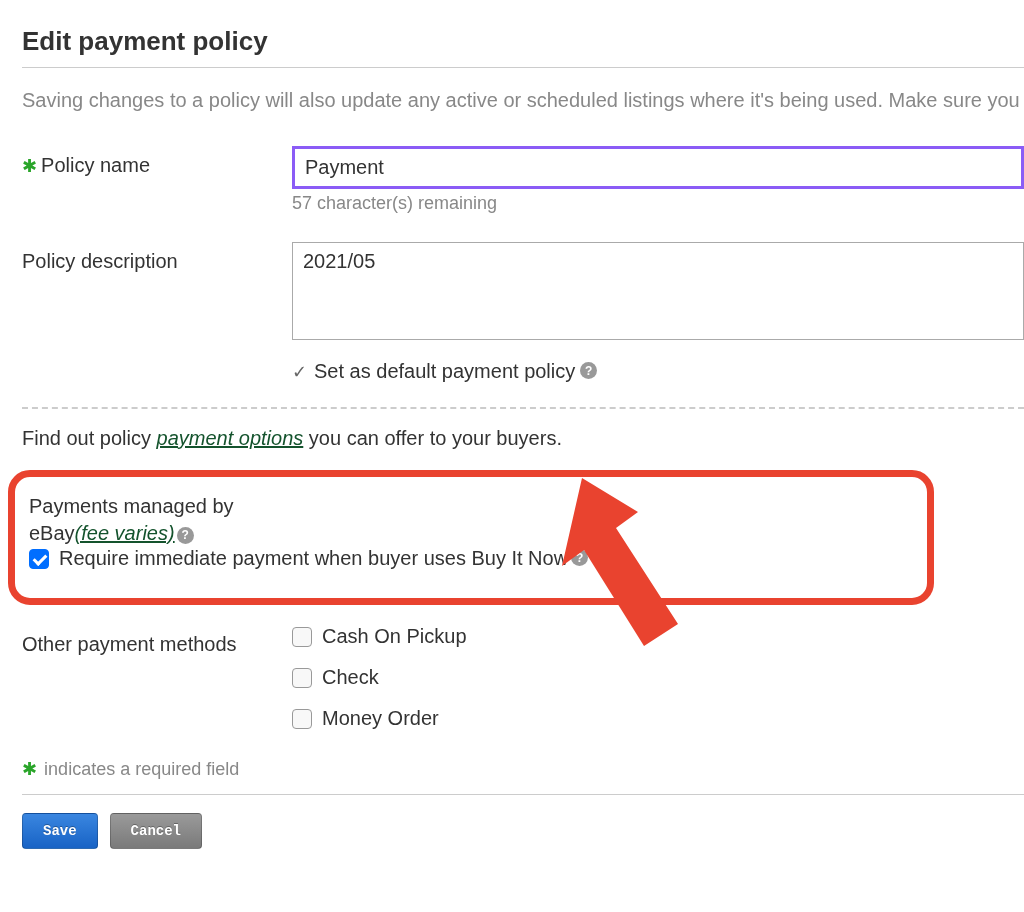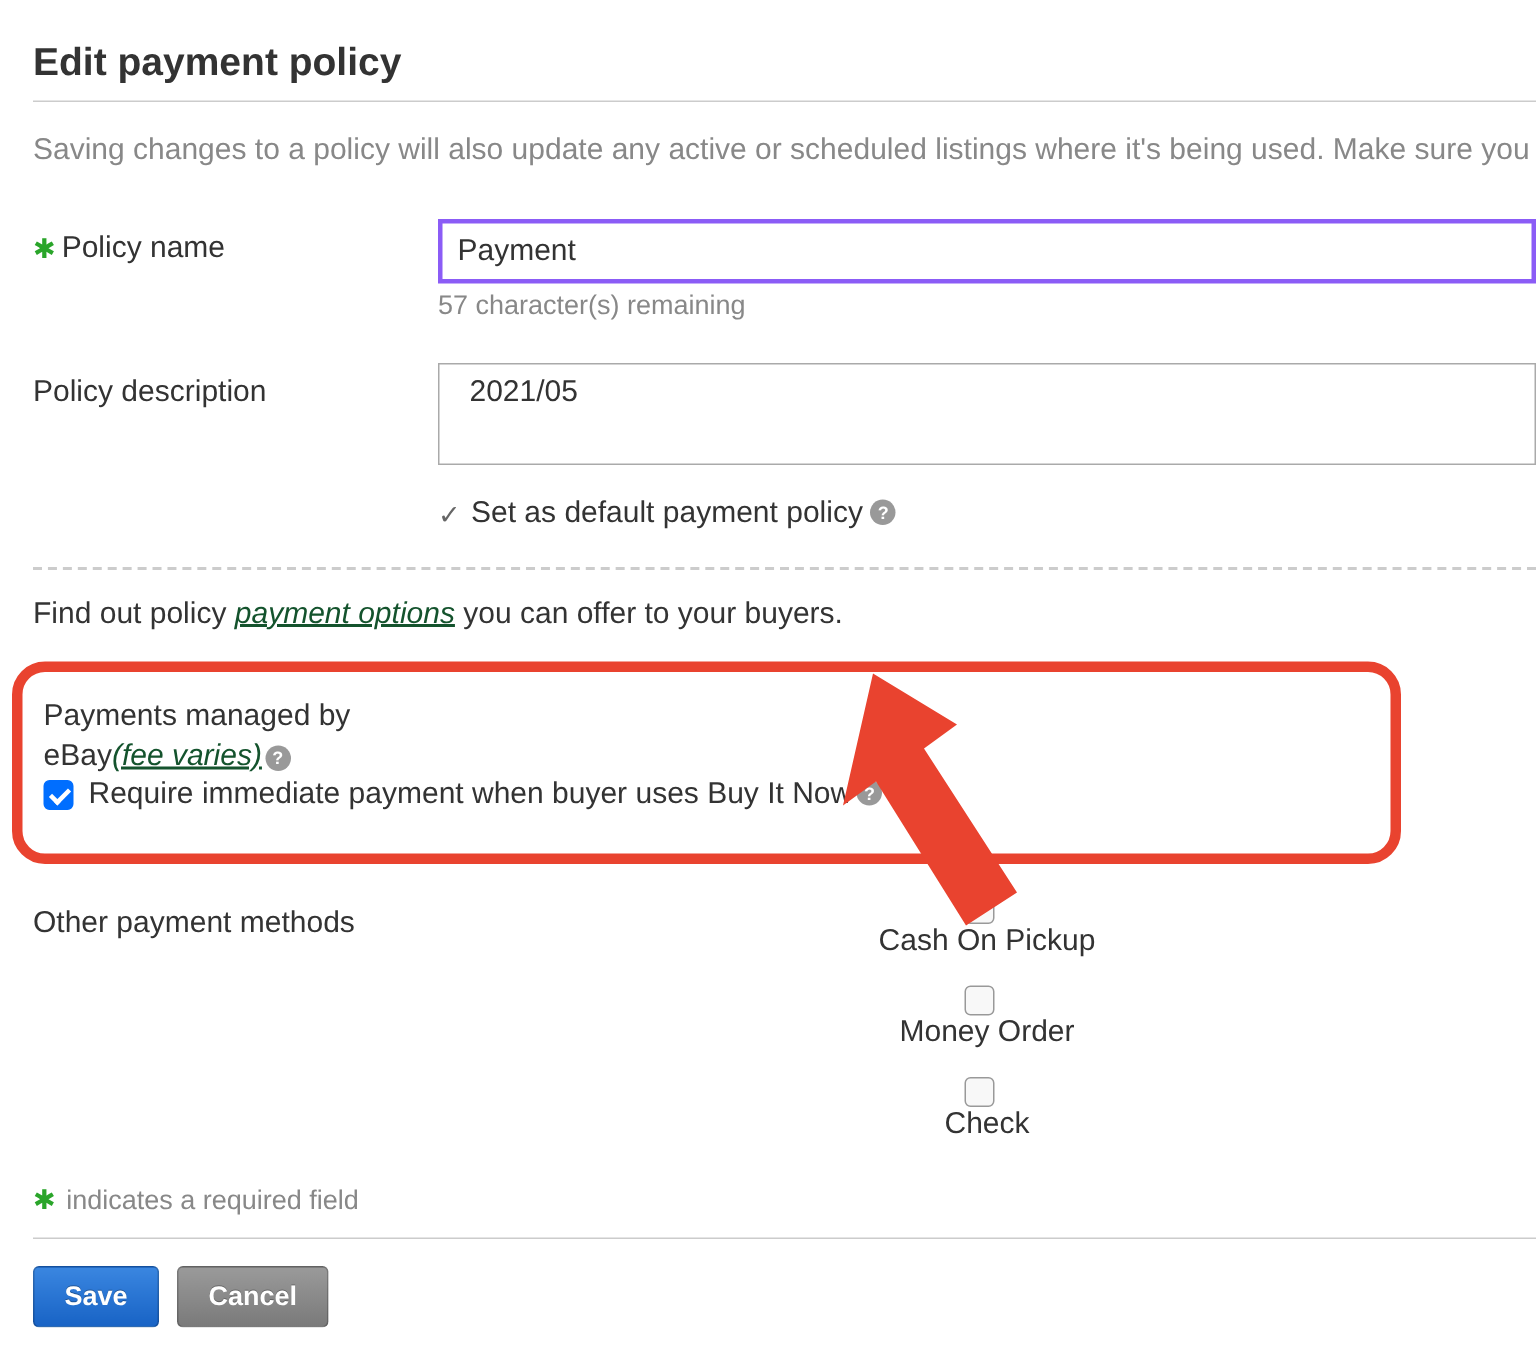"2021/05" .textarea-input { height: 68px -> 98px; padding: 7px 20px -> 7px 10px }
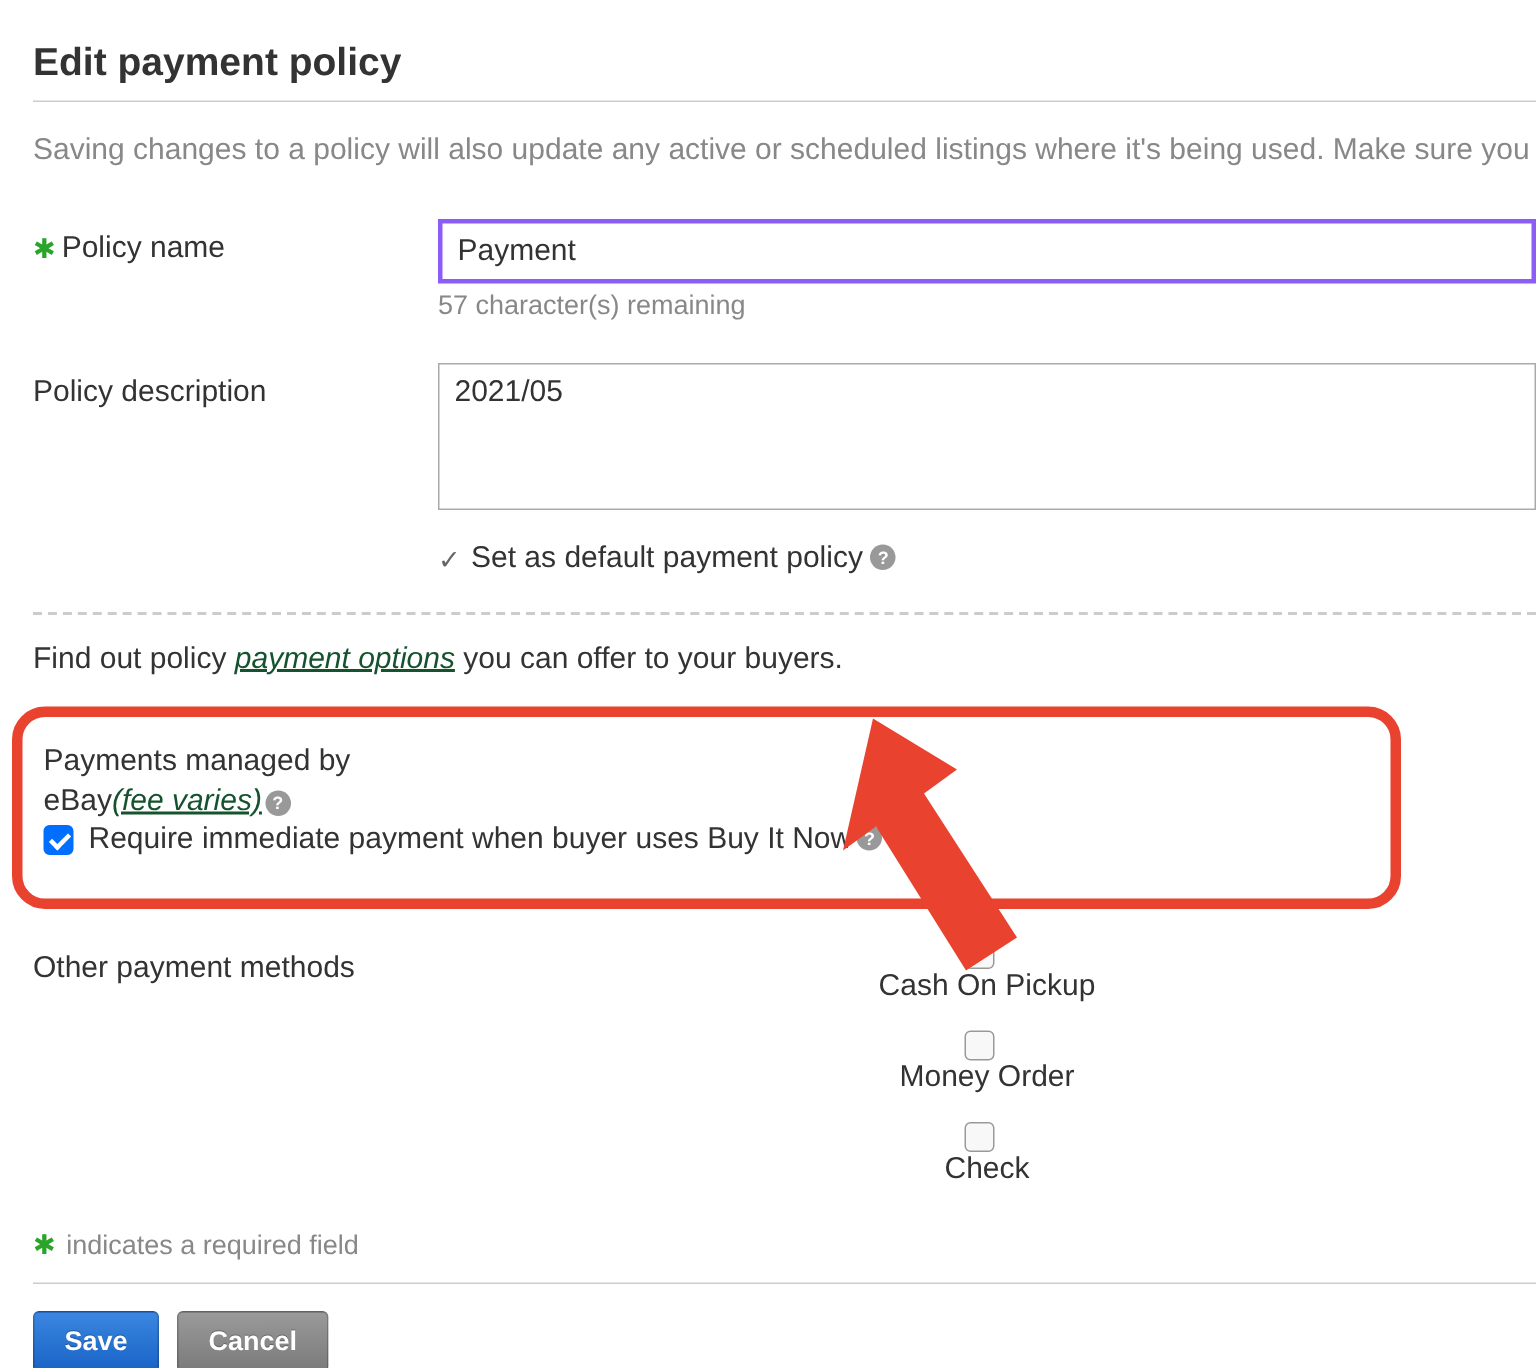"Cash On Pickup" .other-payments-list .checkbox-group { flex-direction: column -> none }
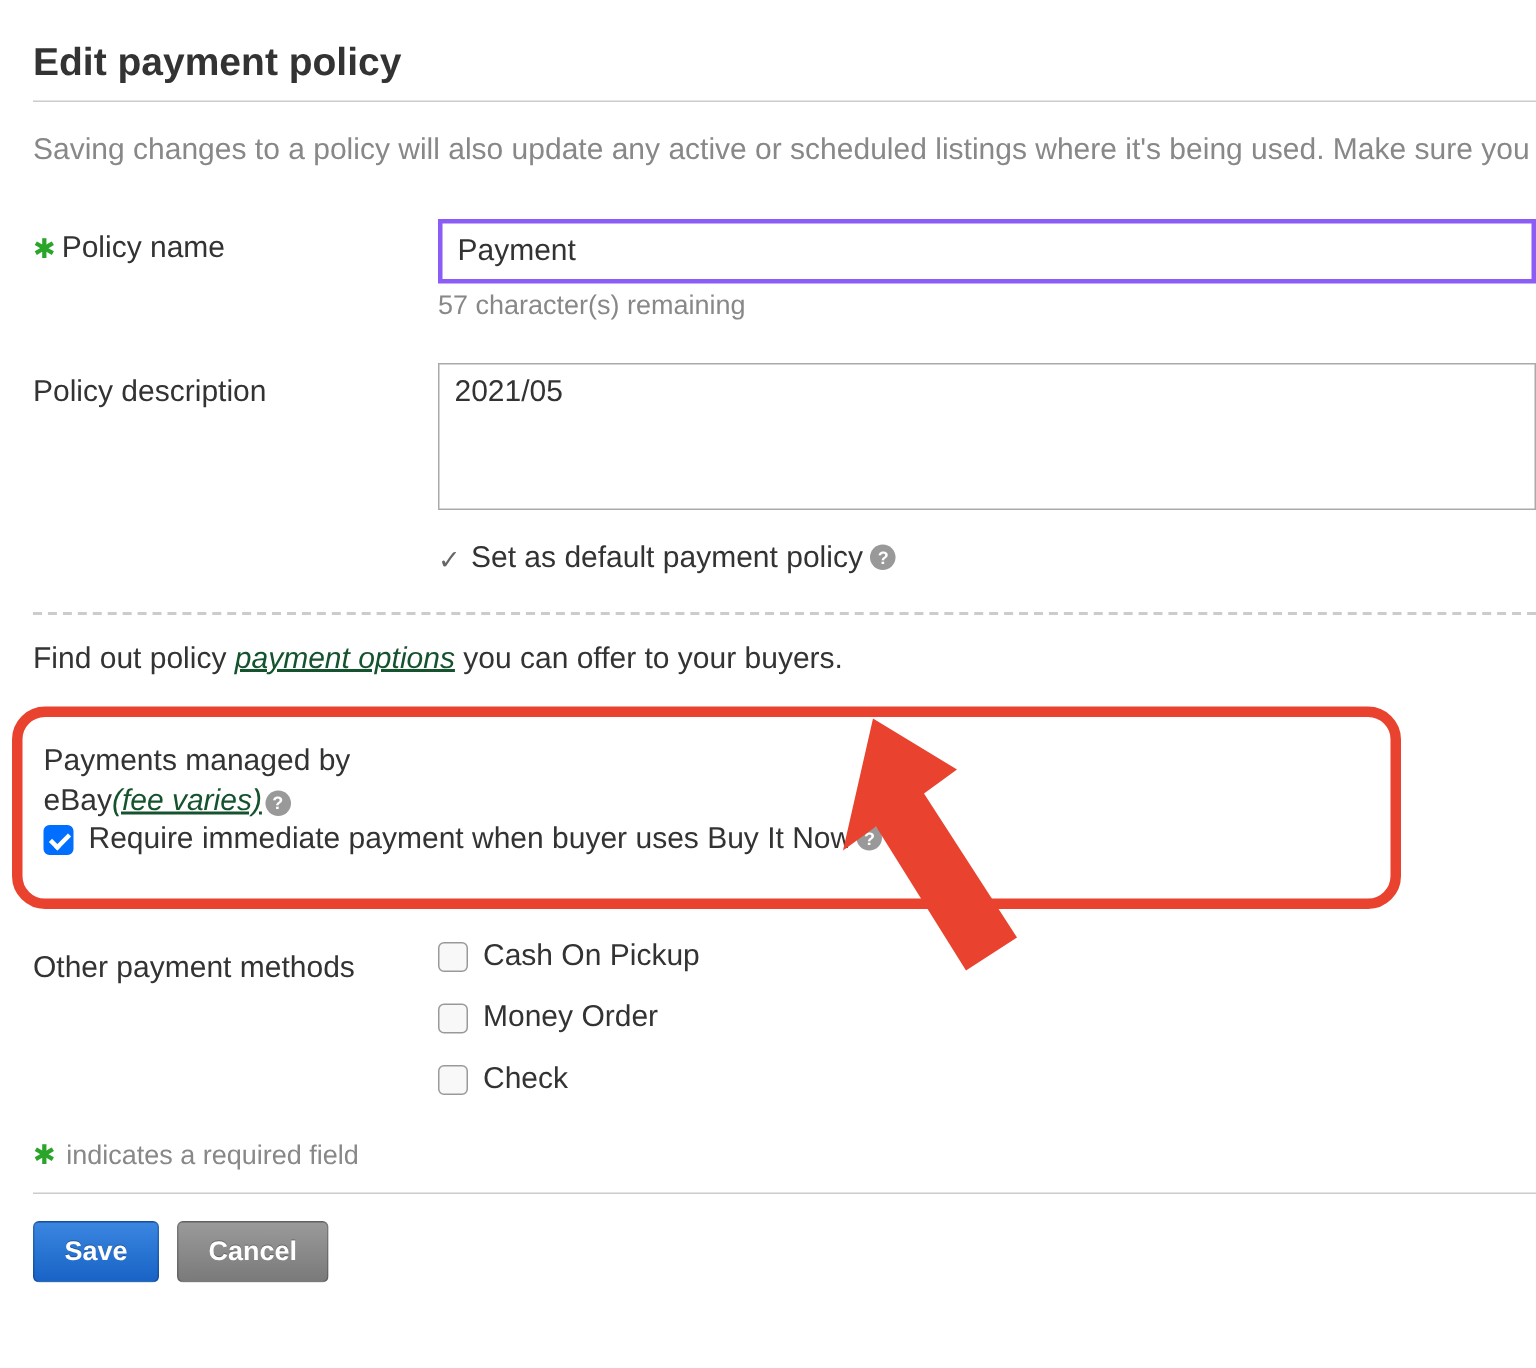"Money Order" div.checkbox-group { order: before "Check" -> after "Check" }
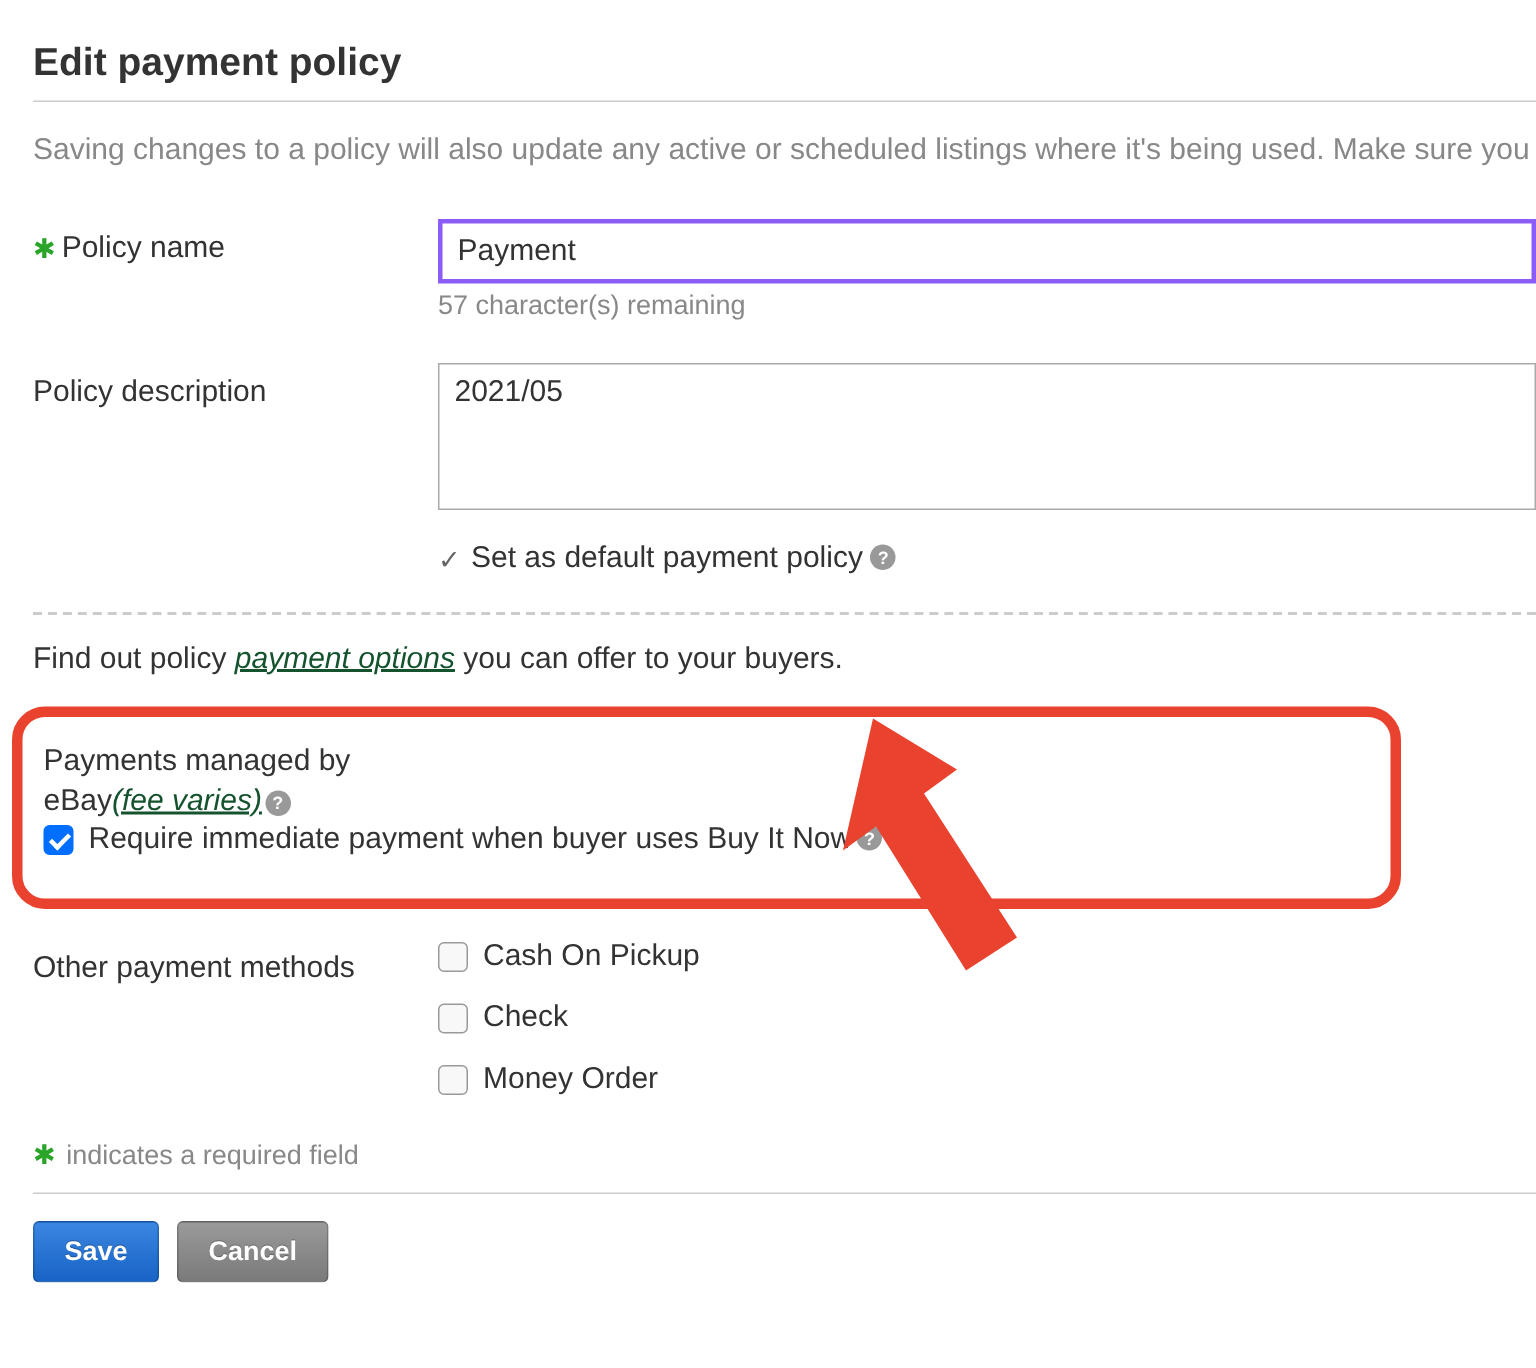"Save" .btn { font-family: Liberation Sans, sans-serif -> Liberation Mono, monospace; font-size: 18px -> 14px }
